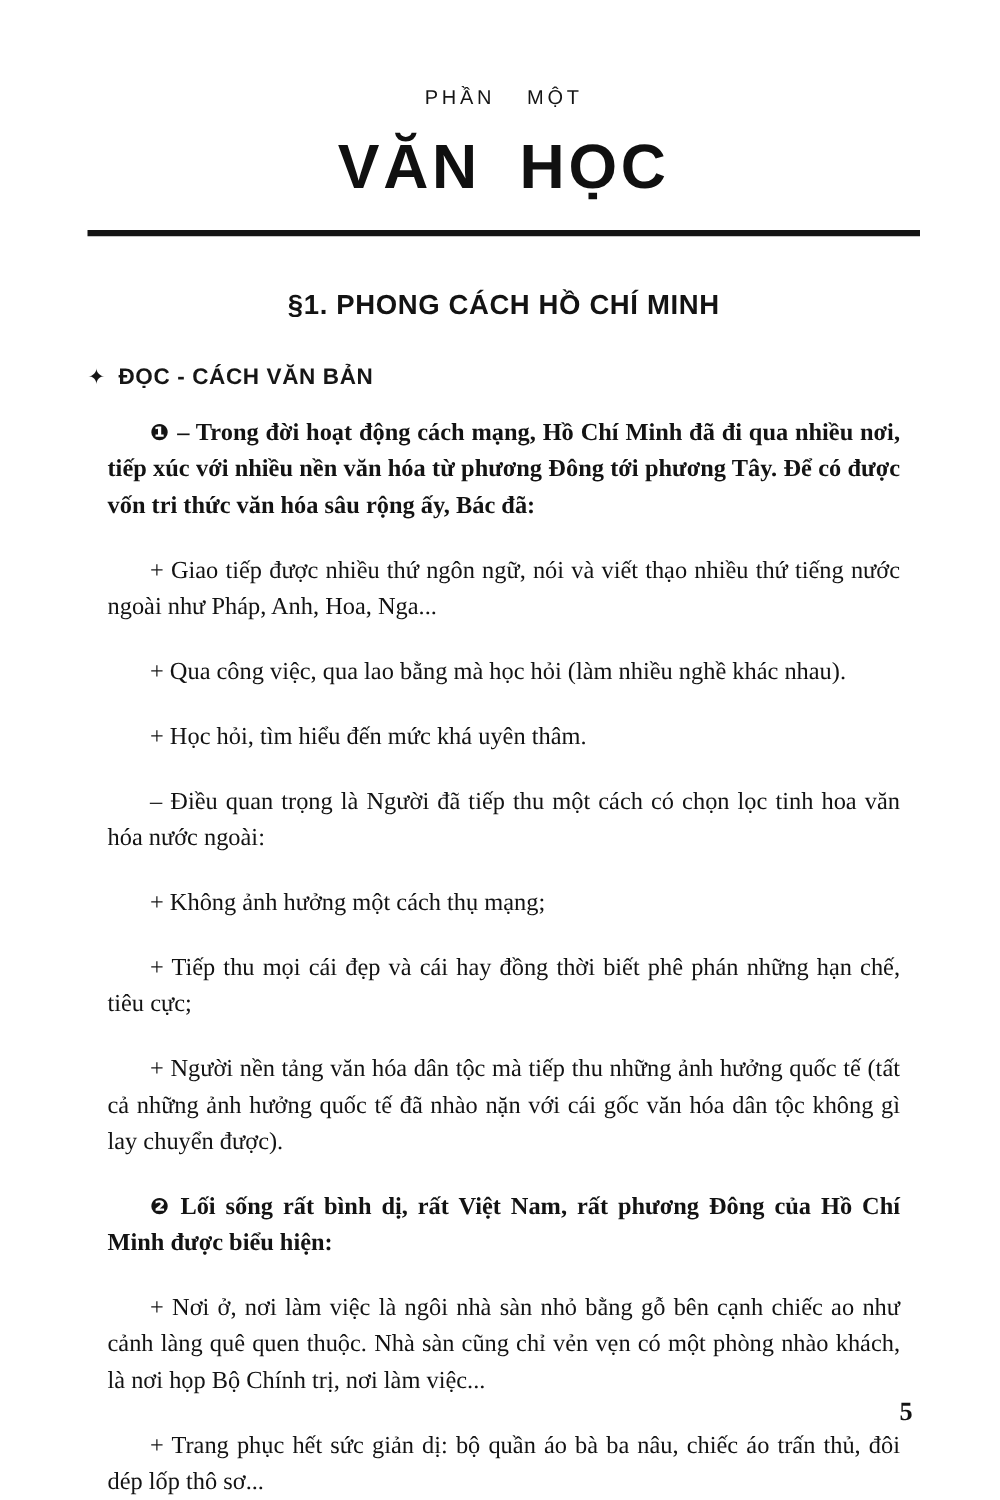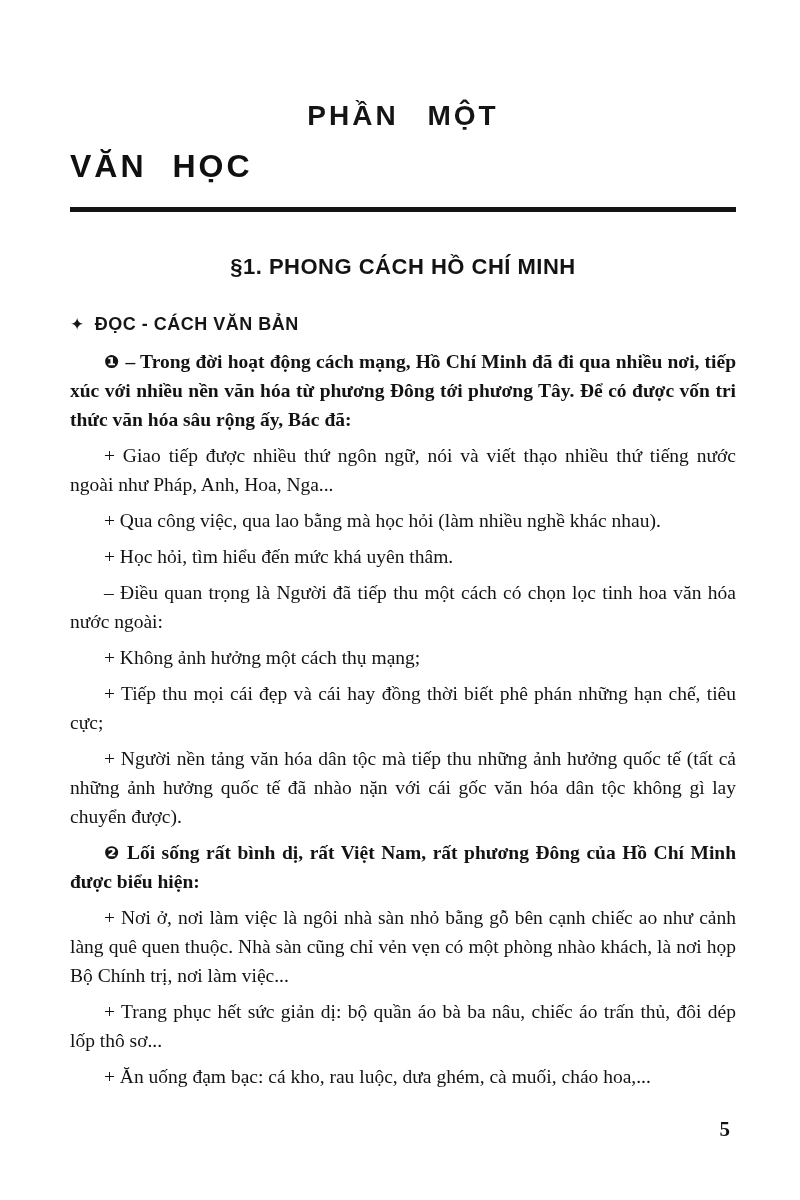"PHẦN MỘT" .part-label { font-size: 28px -> 16px; font-weight: bold -> normal; margin-top: 100px -> 70px }
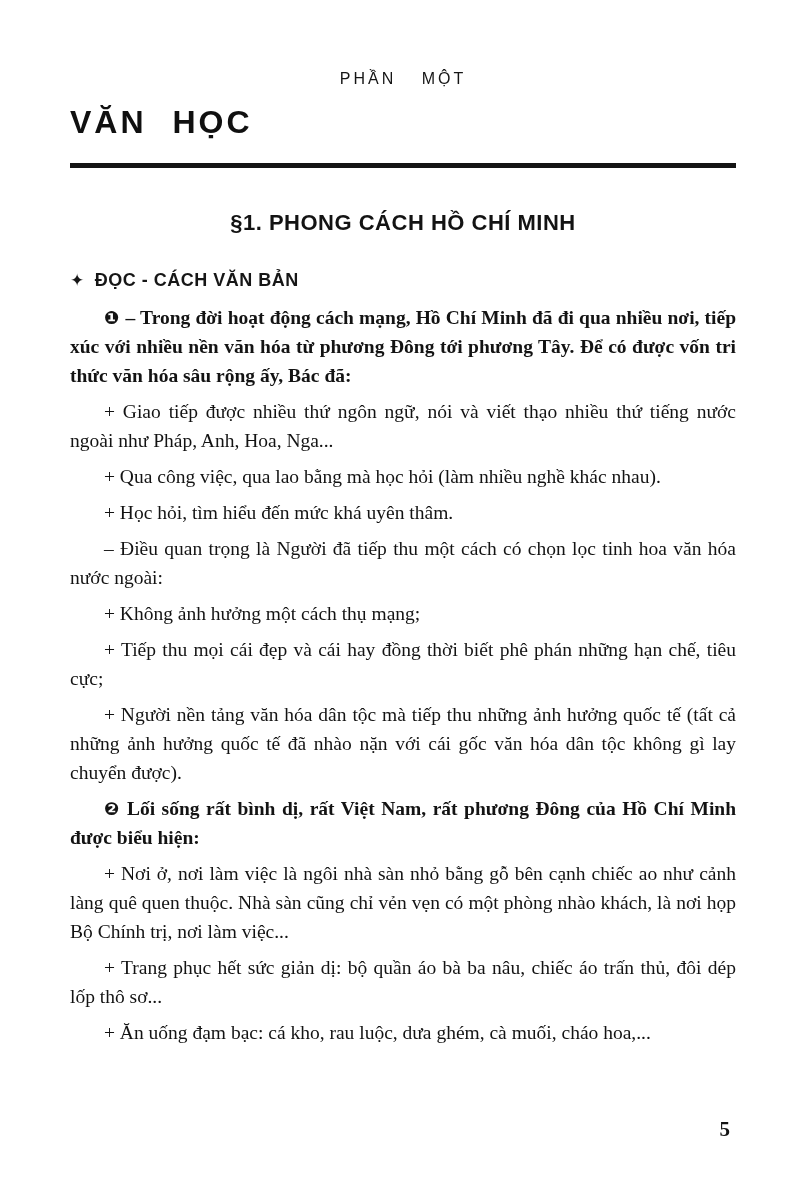"VĂN HỌC" .book-title { font-size: 32px -> 50px; text-align: none -> center }
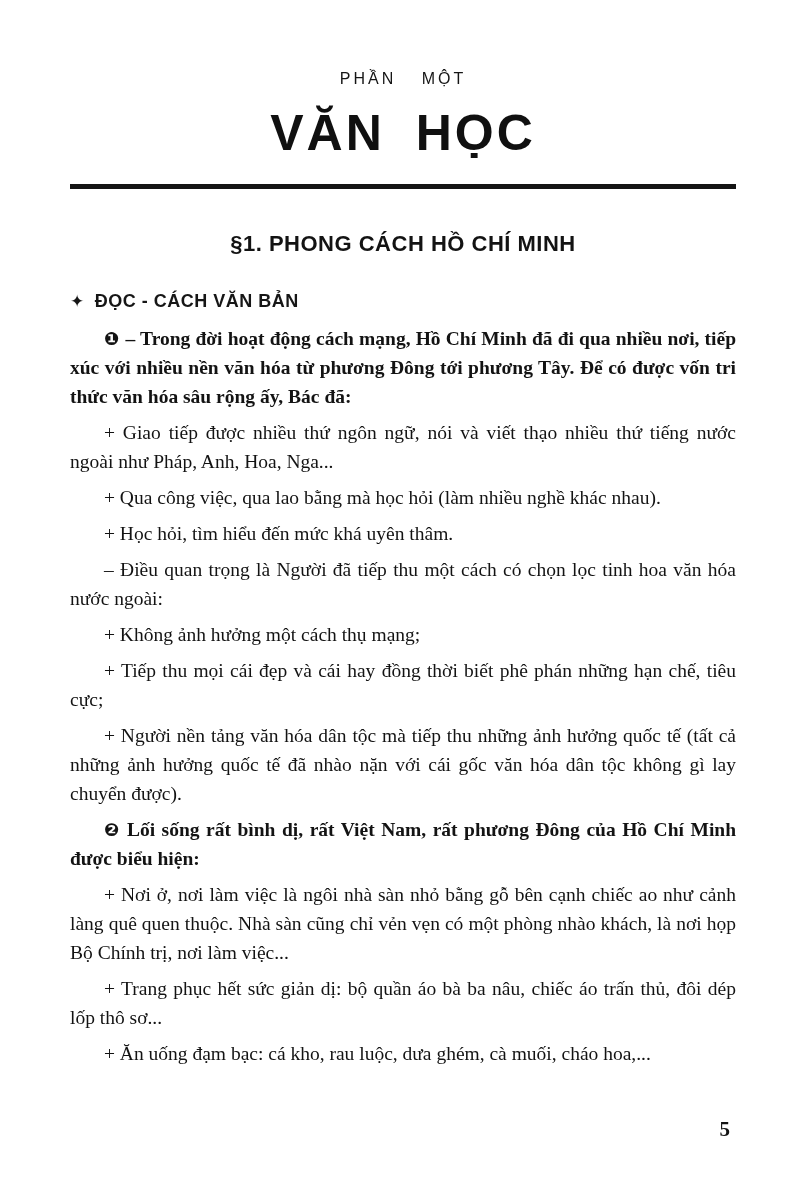"❶ – Trong đời hoạt" .para { margin: 0 -> 16px }
